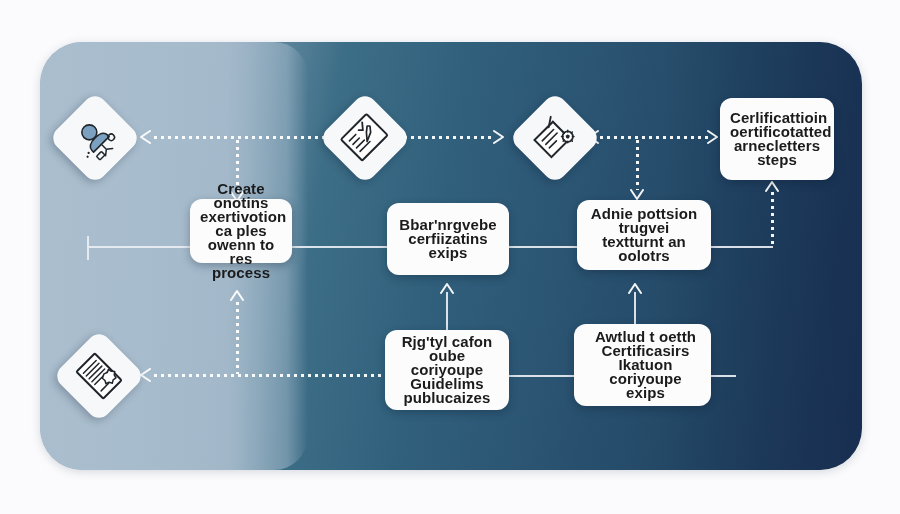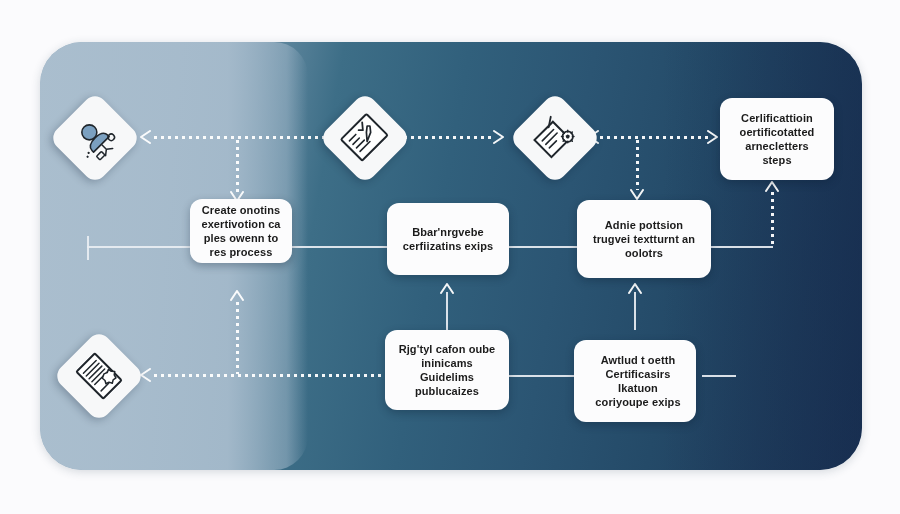"Cerlificattioin oertificotatted" .node-text { font-size: 11px -> 15px }
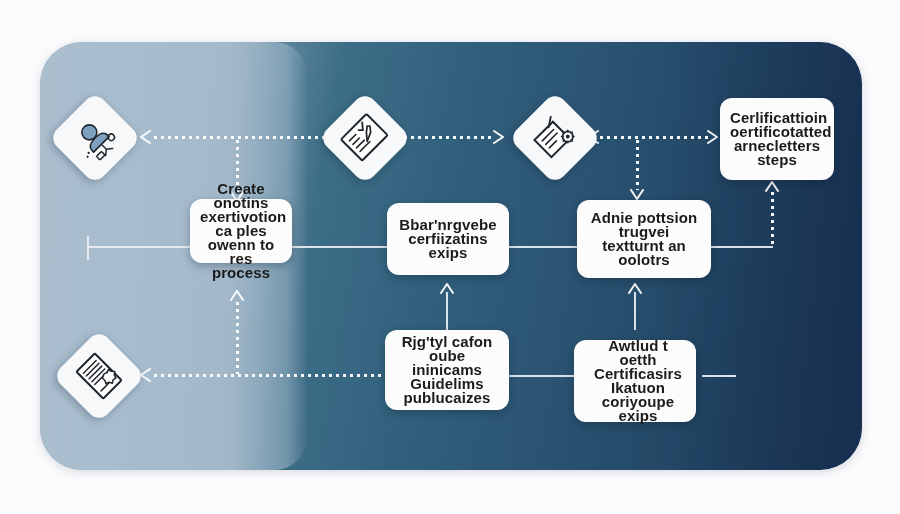"Adnie pottsion trugvei textturnt an" div.node { height: 78px -> 70px }
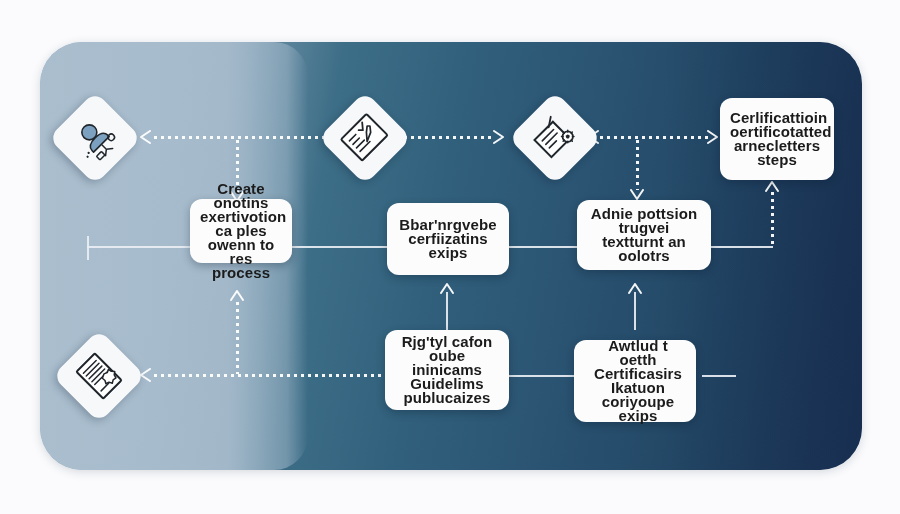"Rjg'tyl cafon oube ininicams Guidelims" span.node-text { text: ininicams -> coriyoupe }
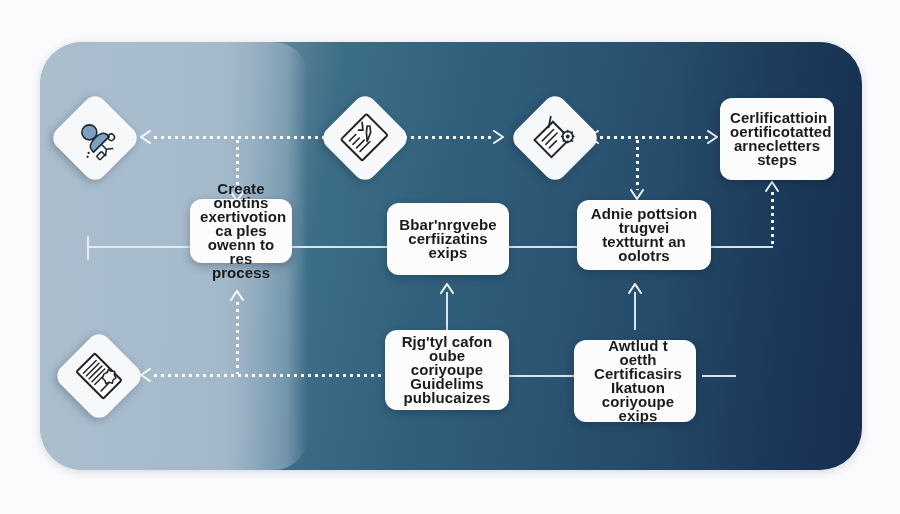"Awtlud t oetth Certificasirs Ikatuon" div.node { top: 340px -> 324px; width: 122px -> 137px }
